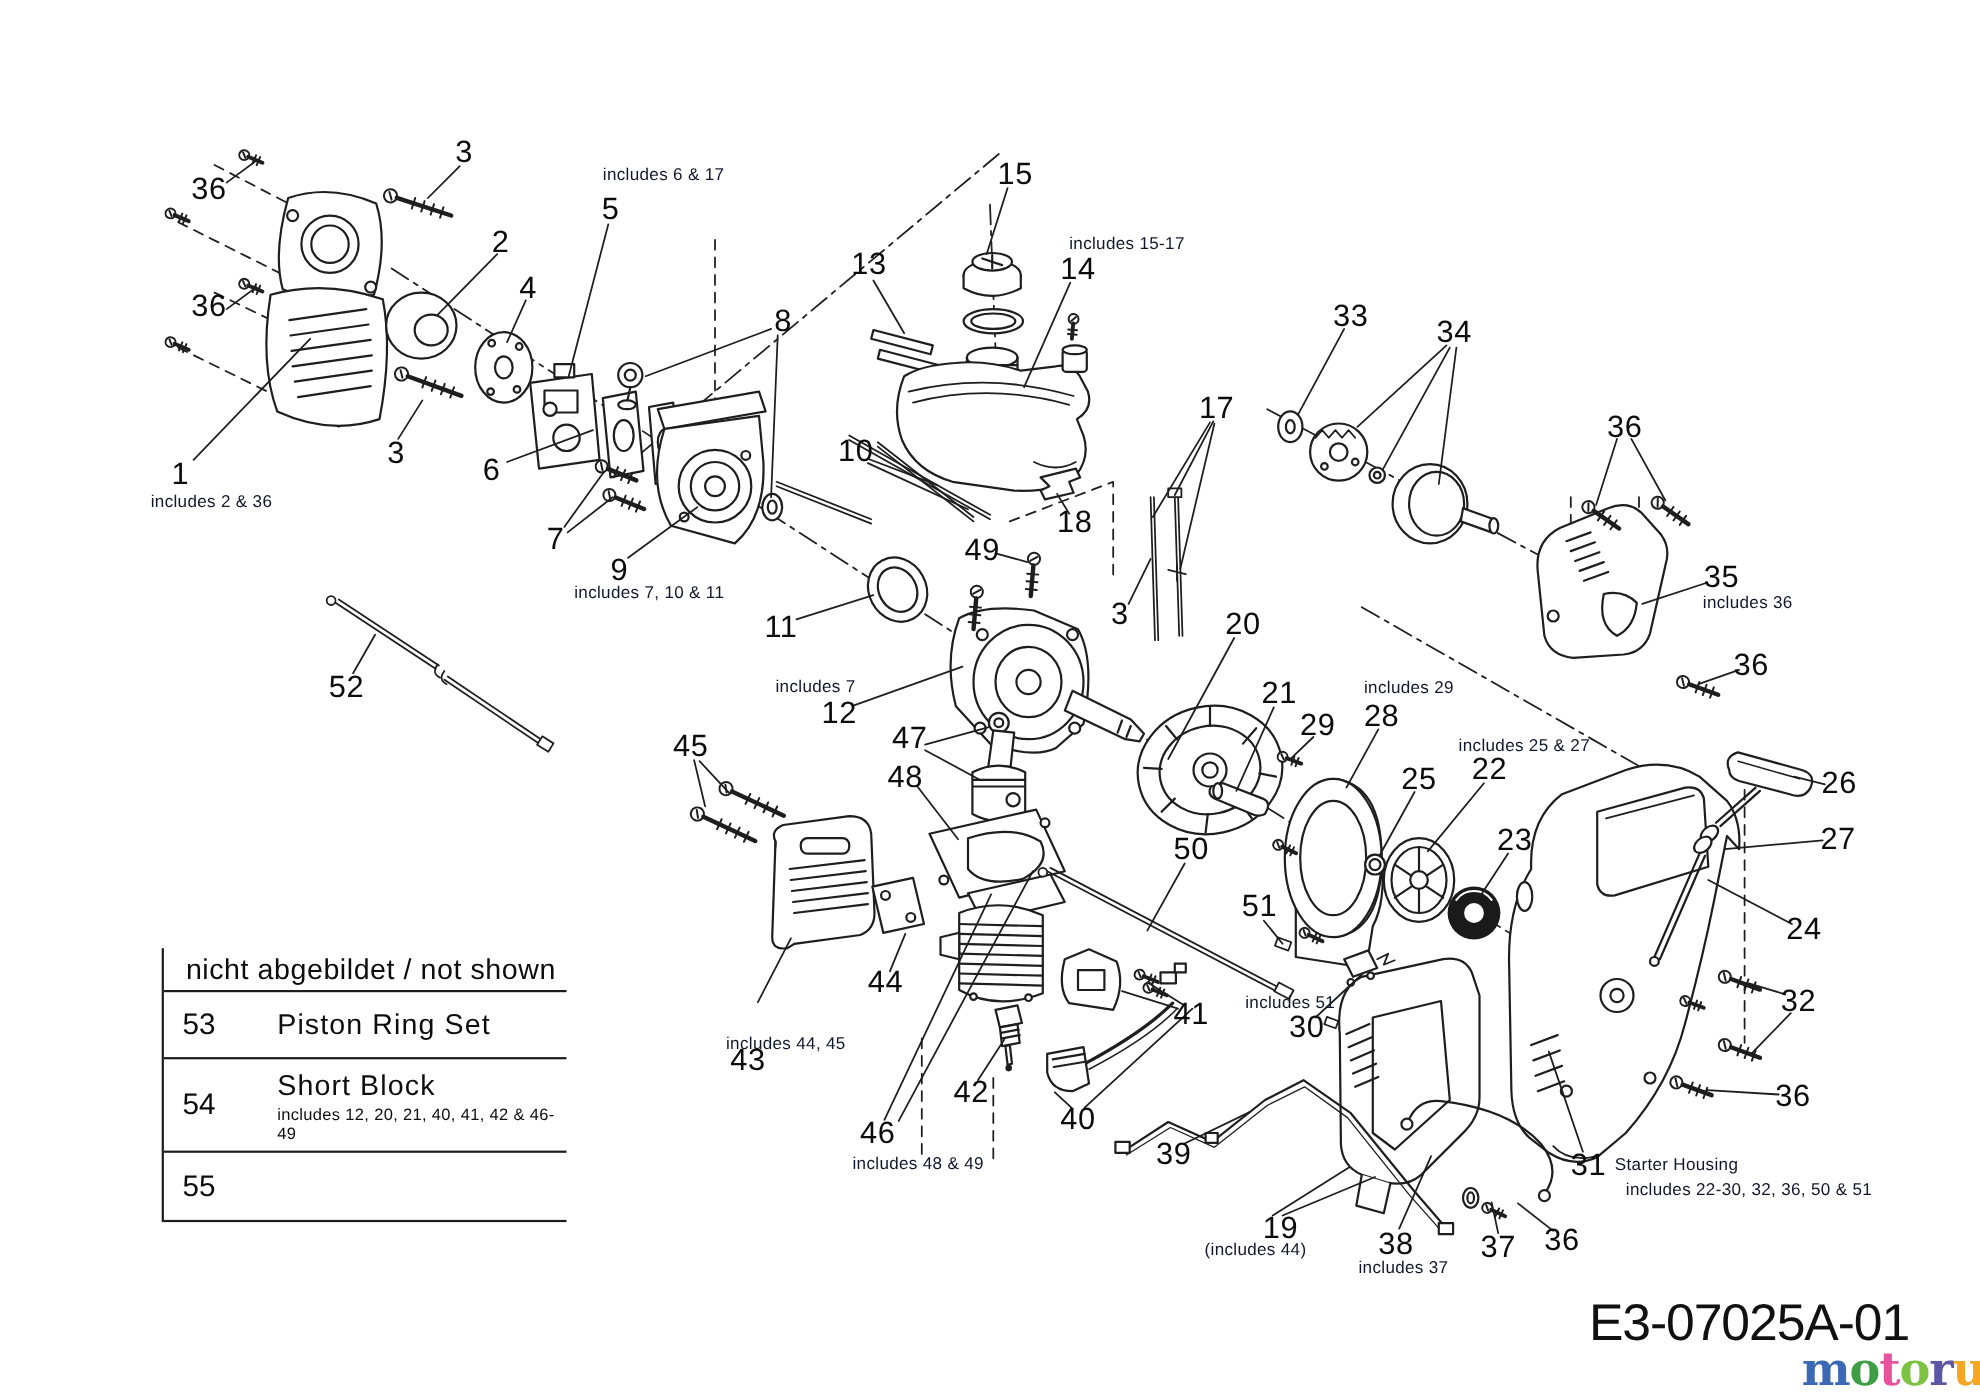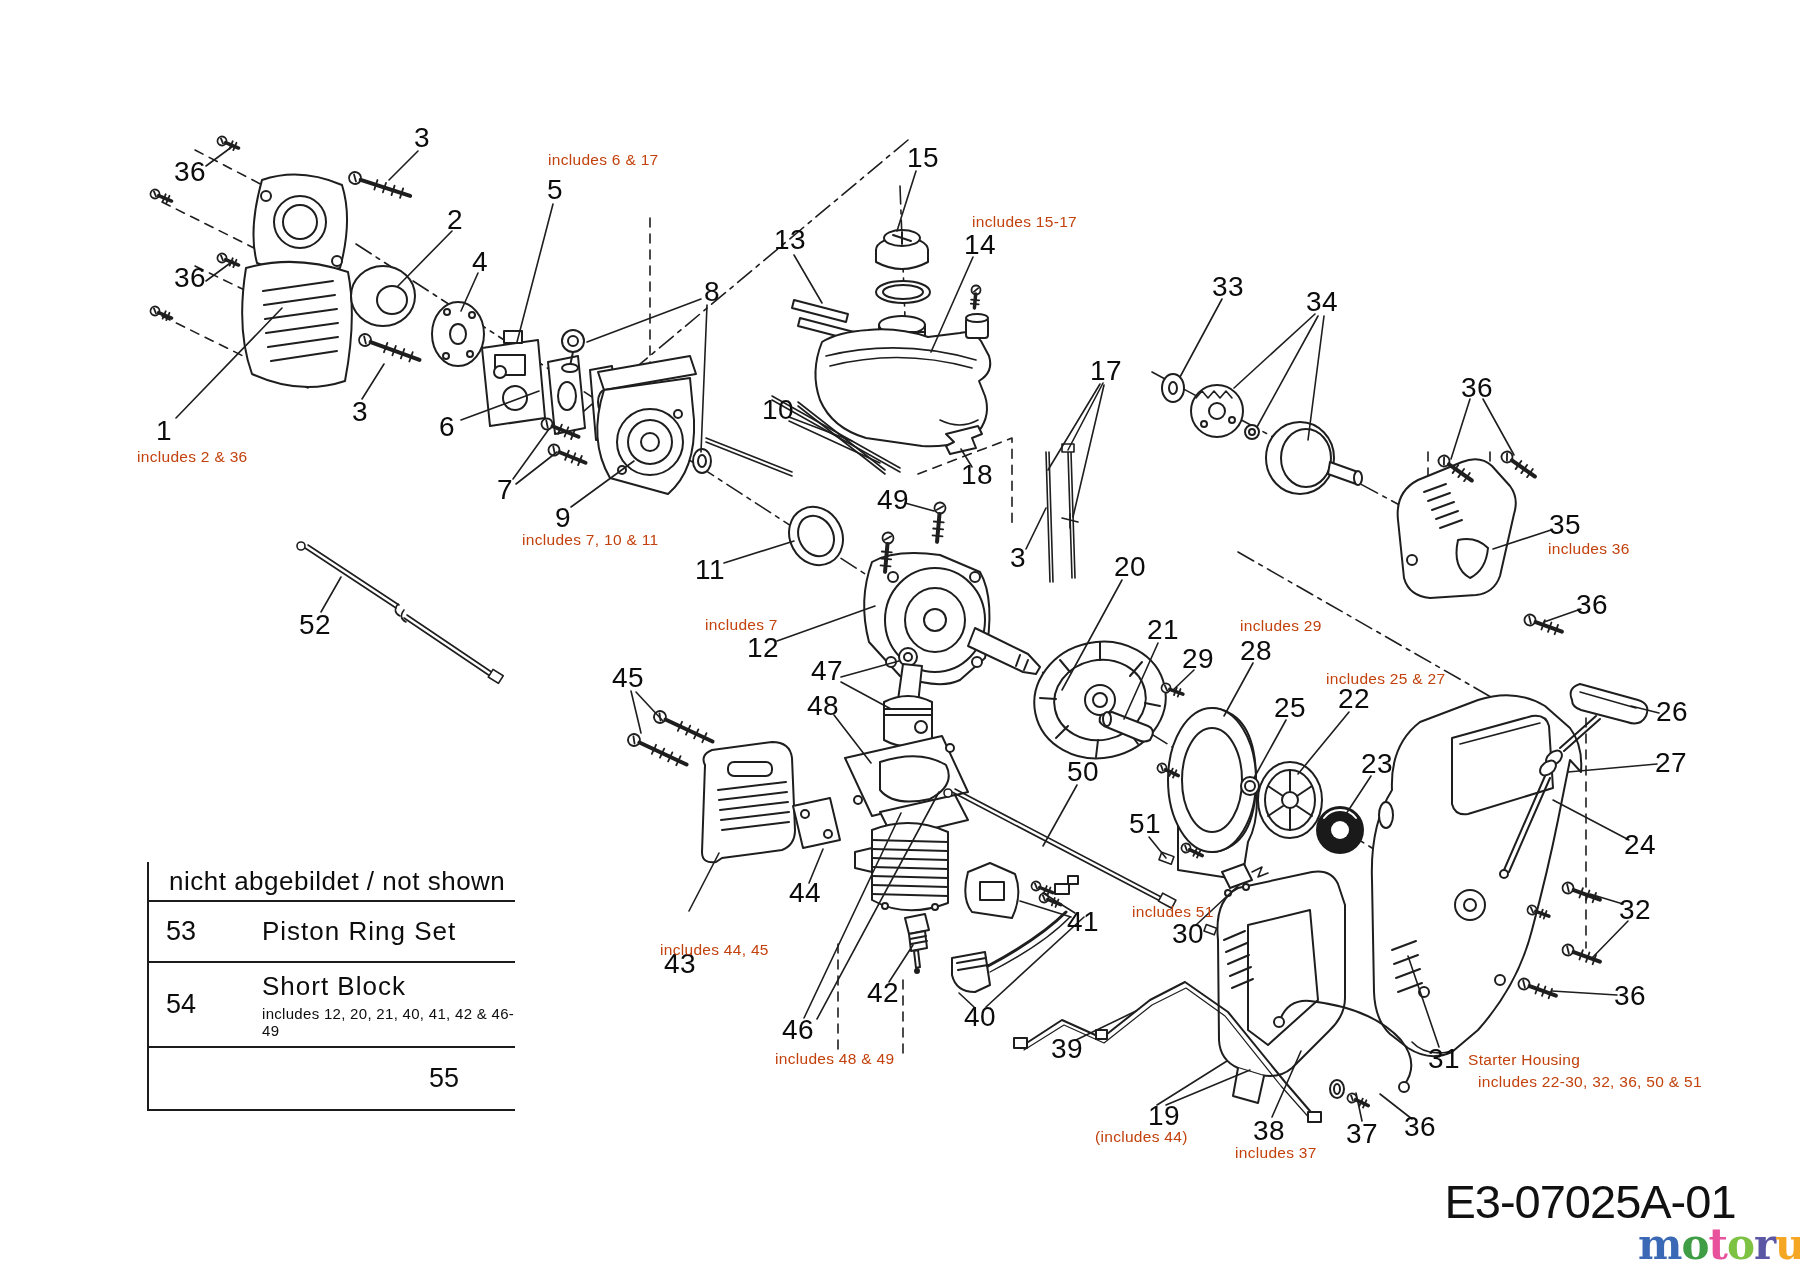"includes 6 & 17" .note { color: #c2410c -> #0f172a }
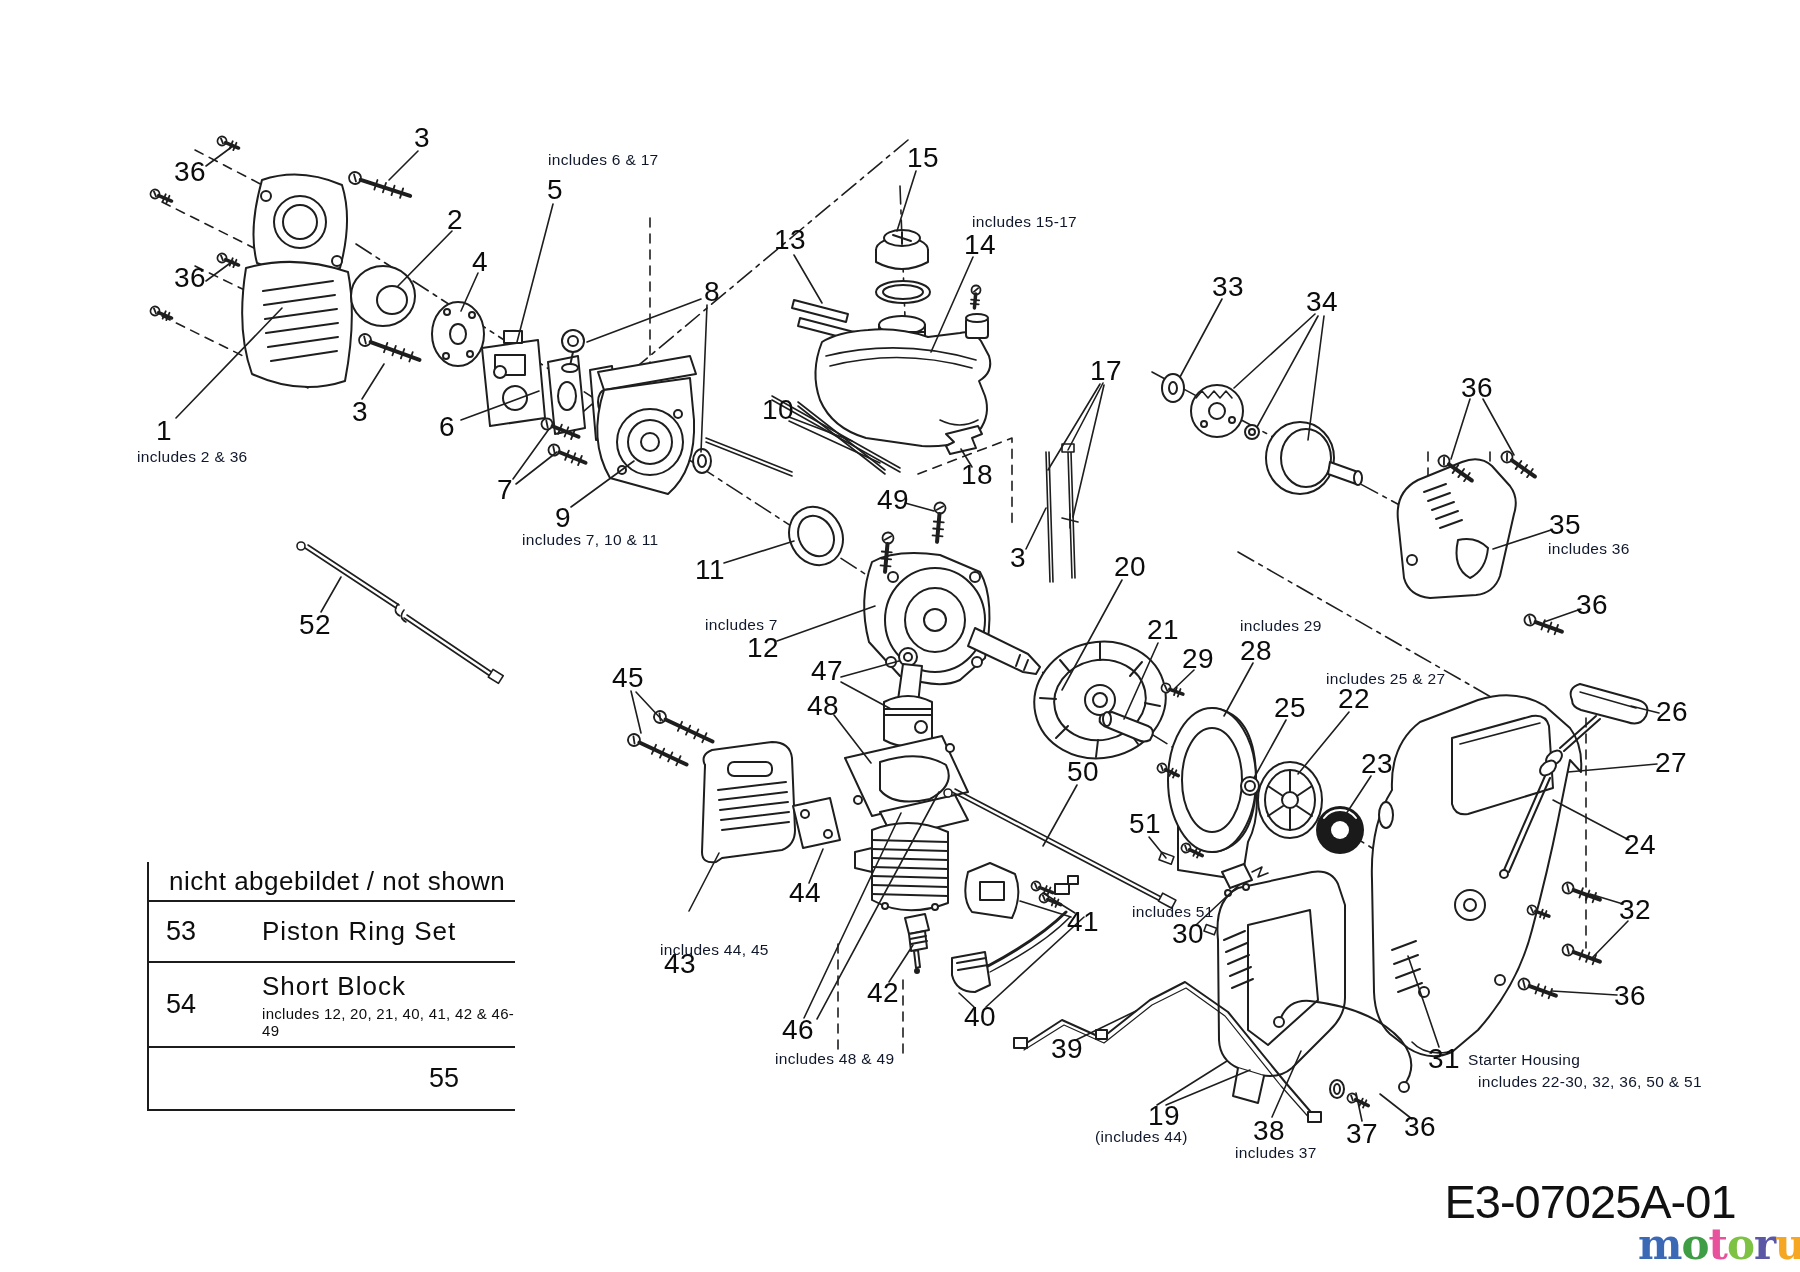"53" .ns-row { gap: 10px -> none }
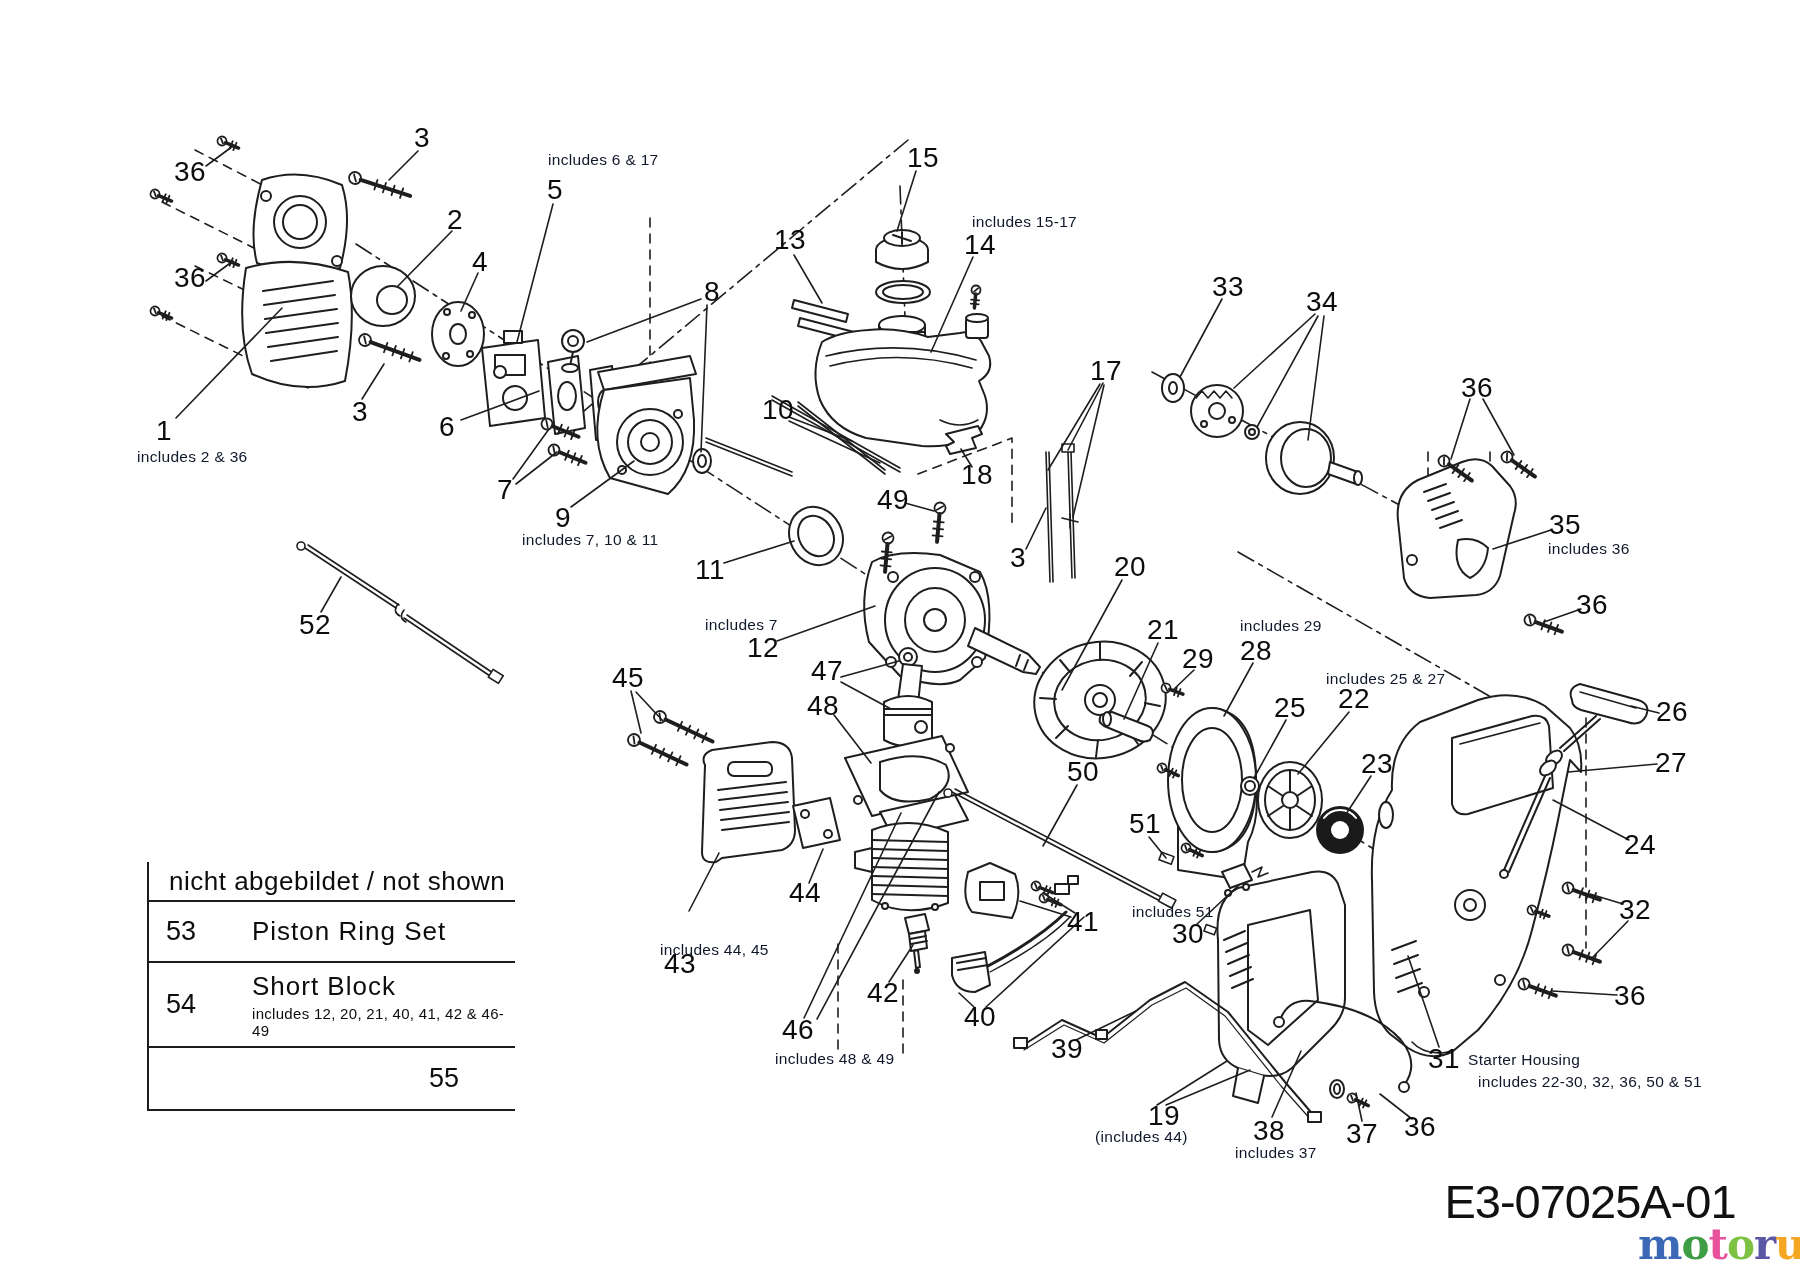"55" .r55 { justify-content: flex-end -> none }
